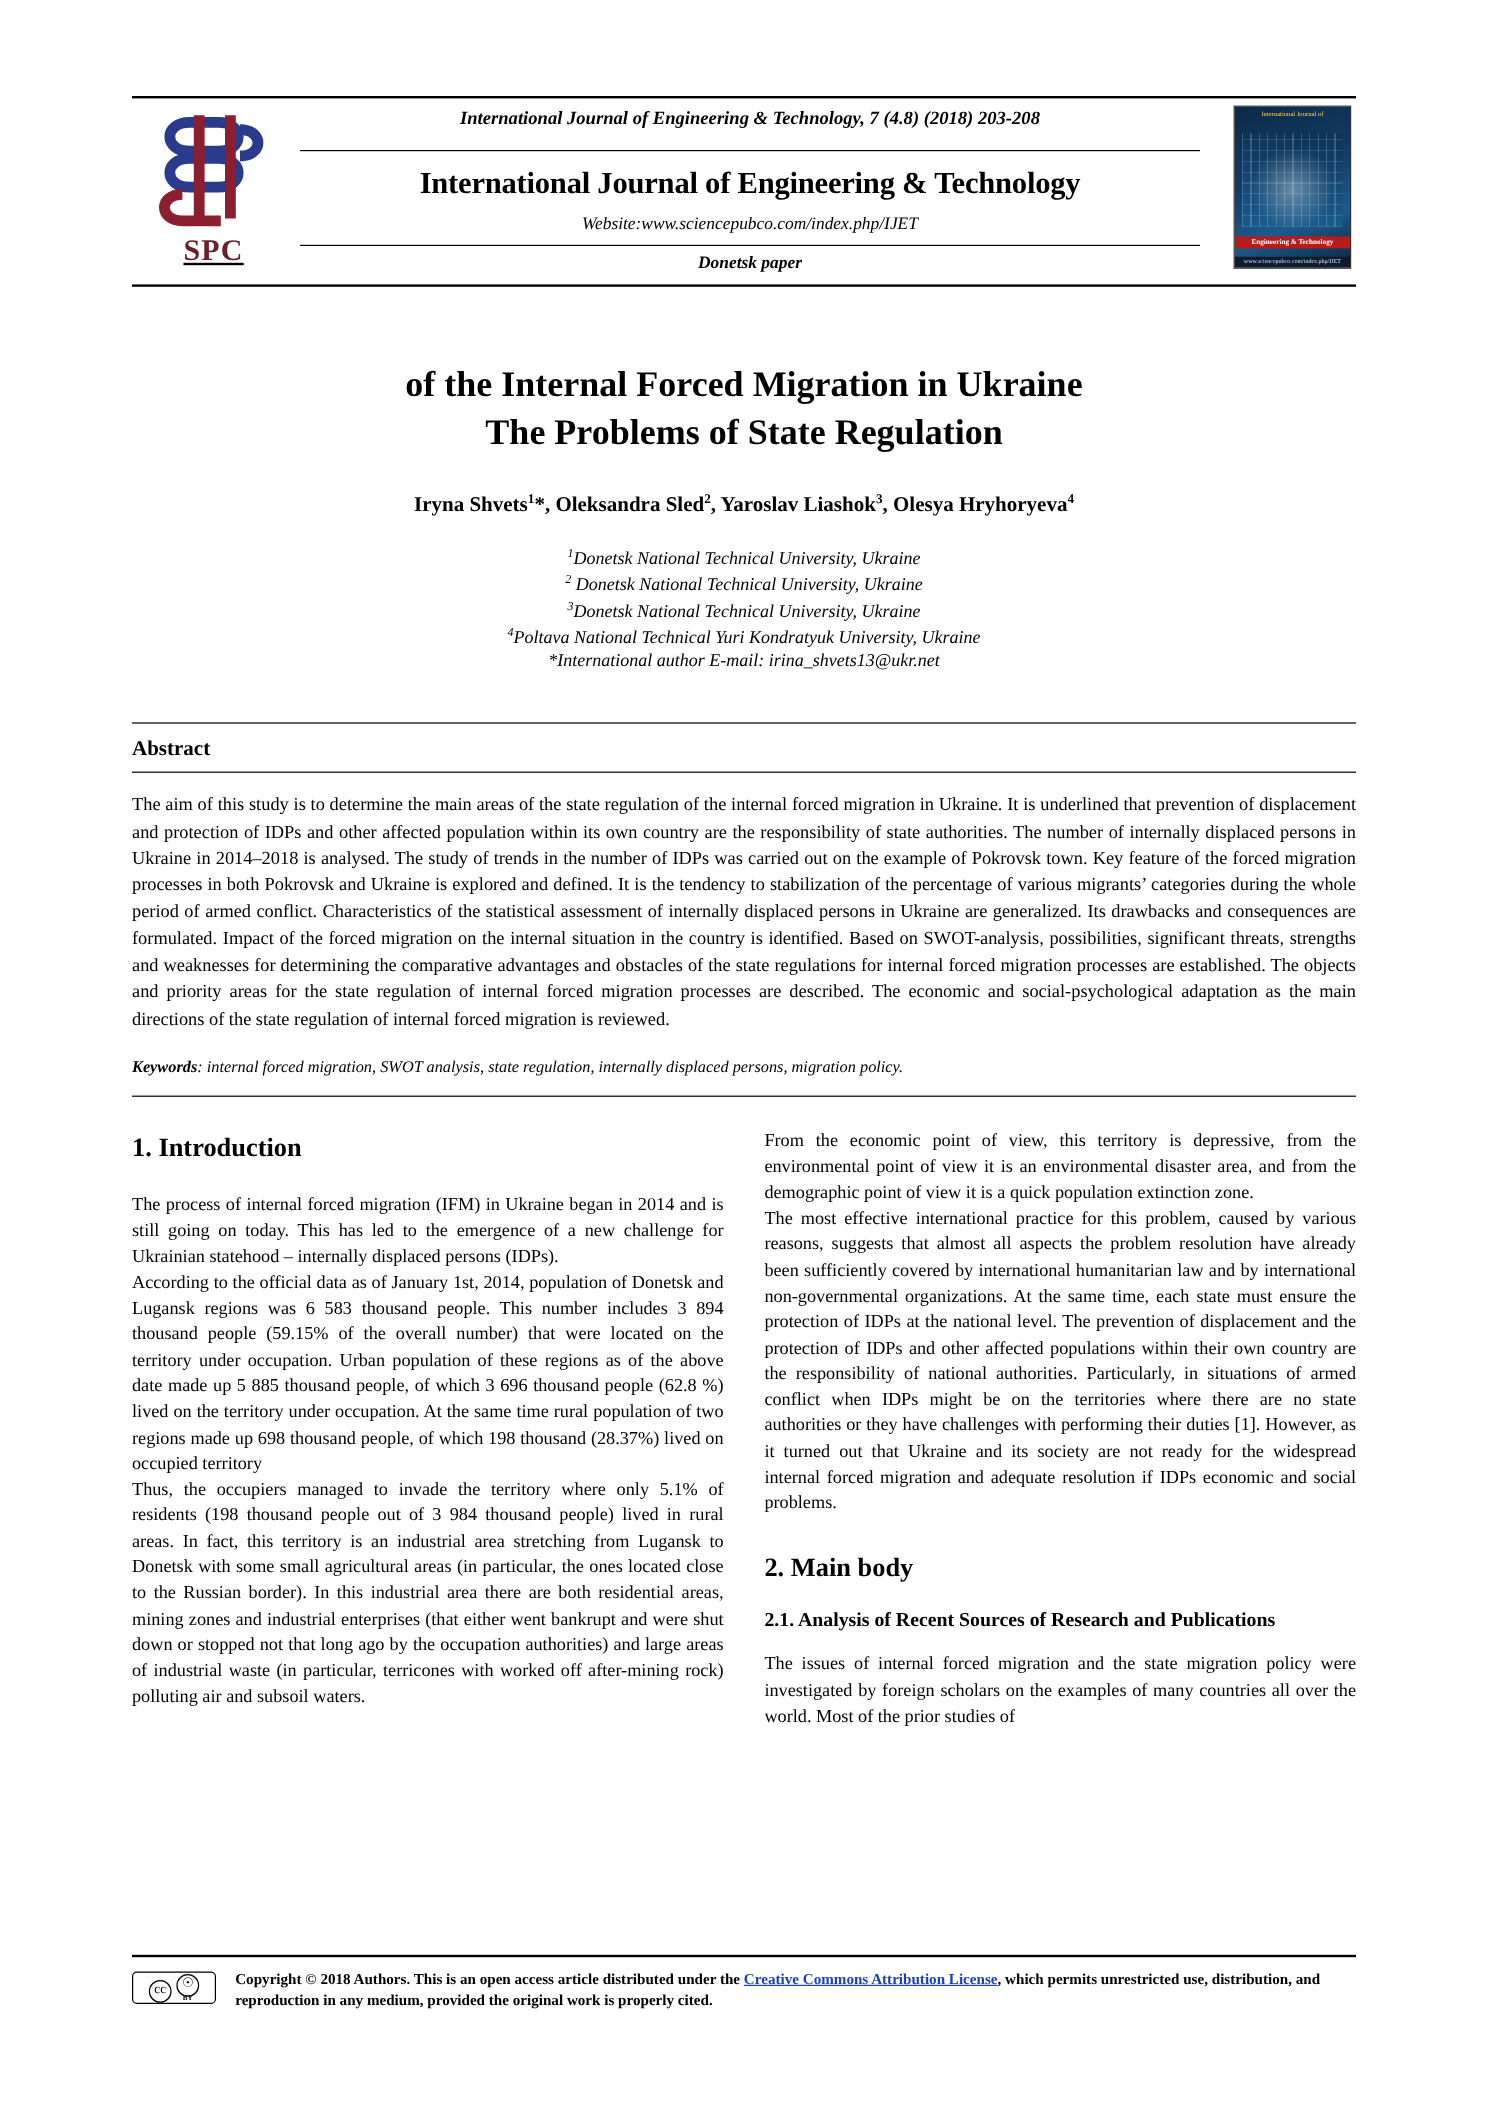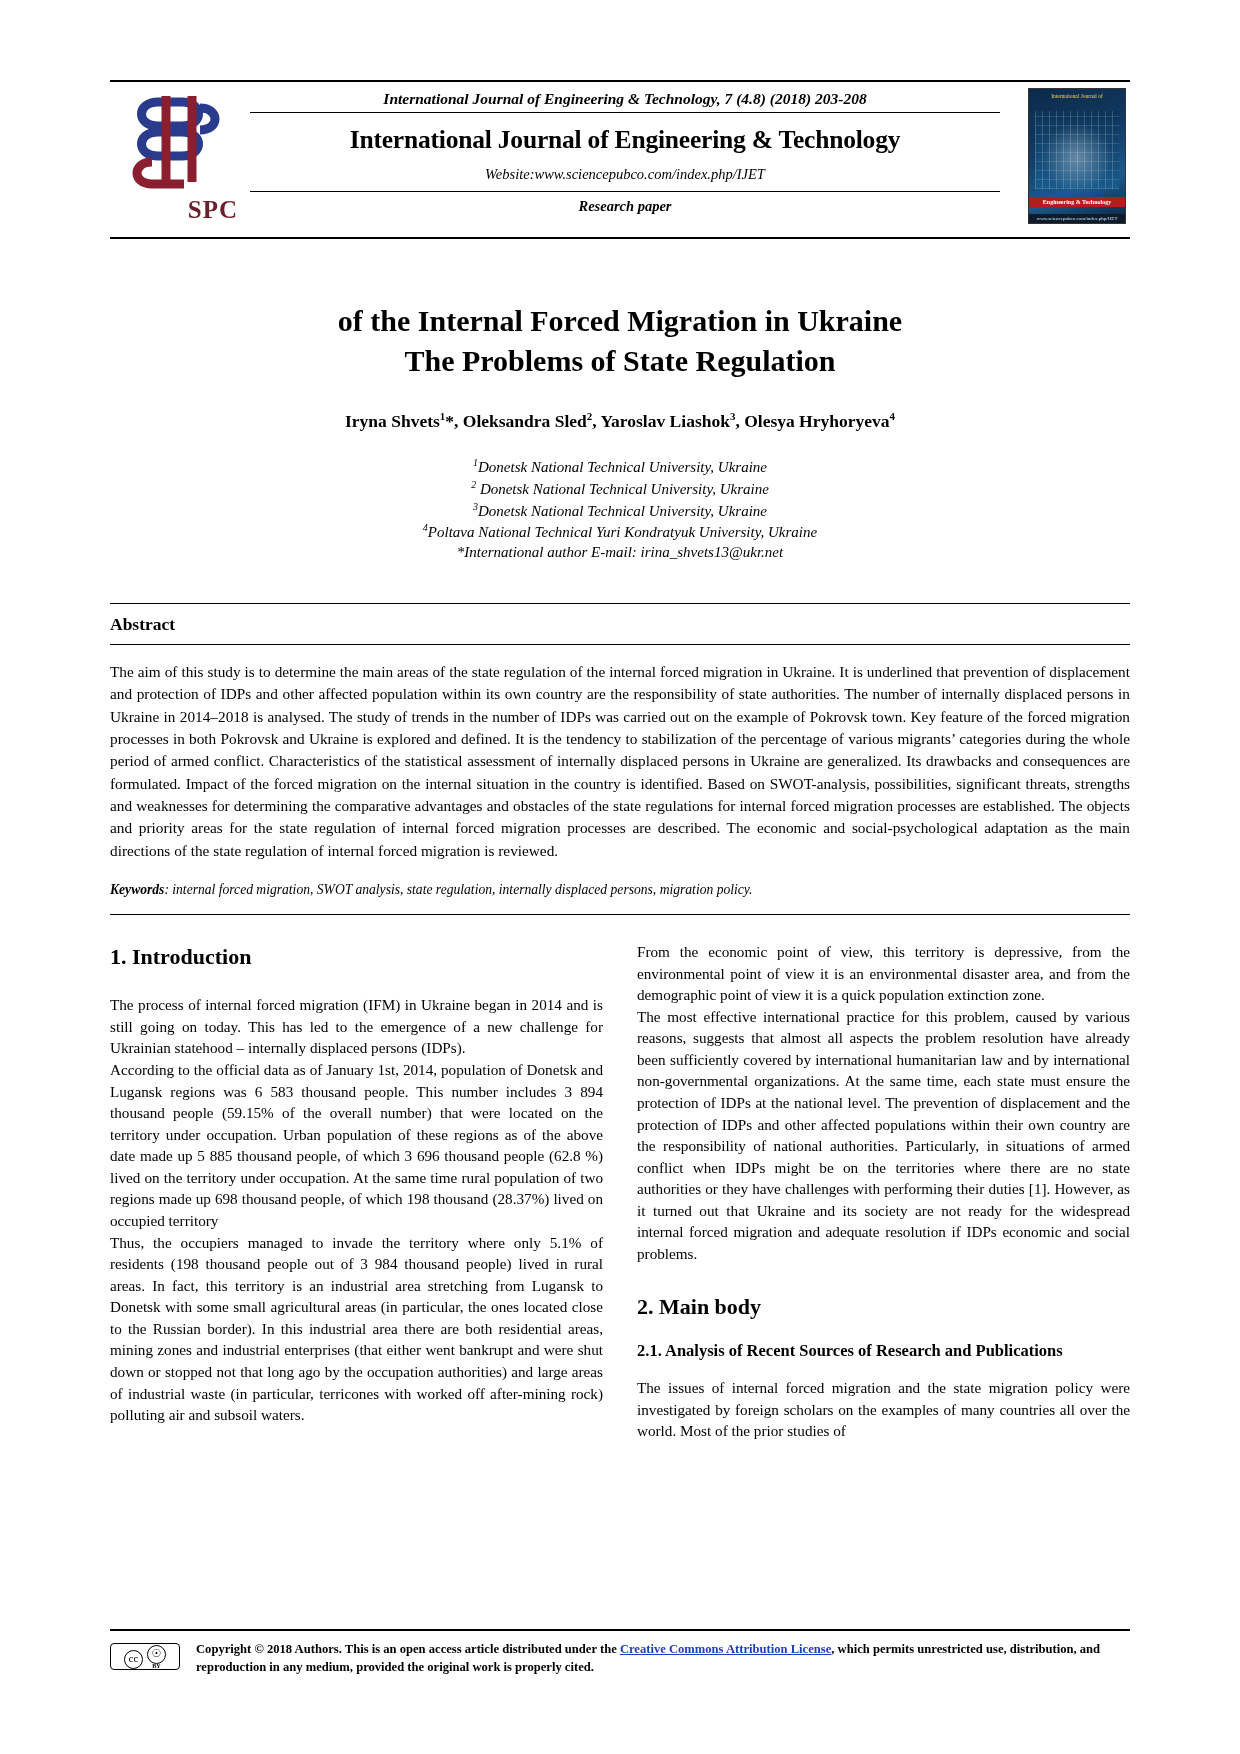"International Journal of Engineering & Technology, 7" .mh-line1 { padding-bottom: 4px -> 17px }
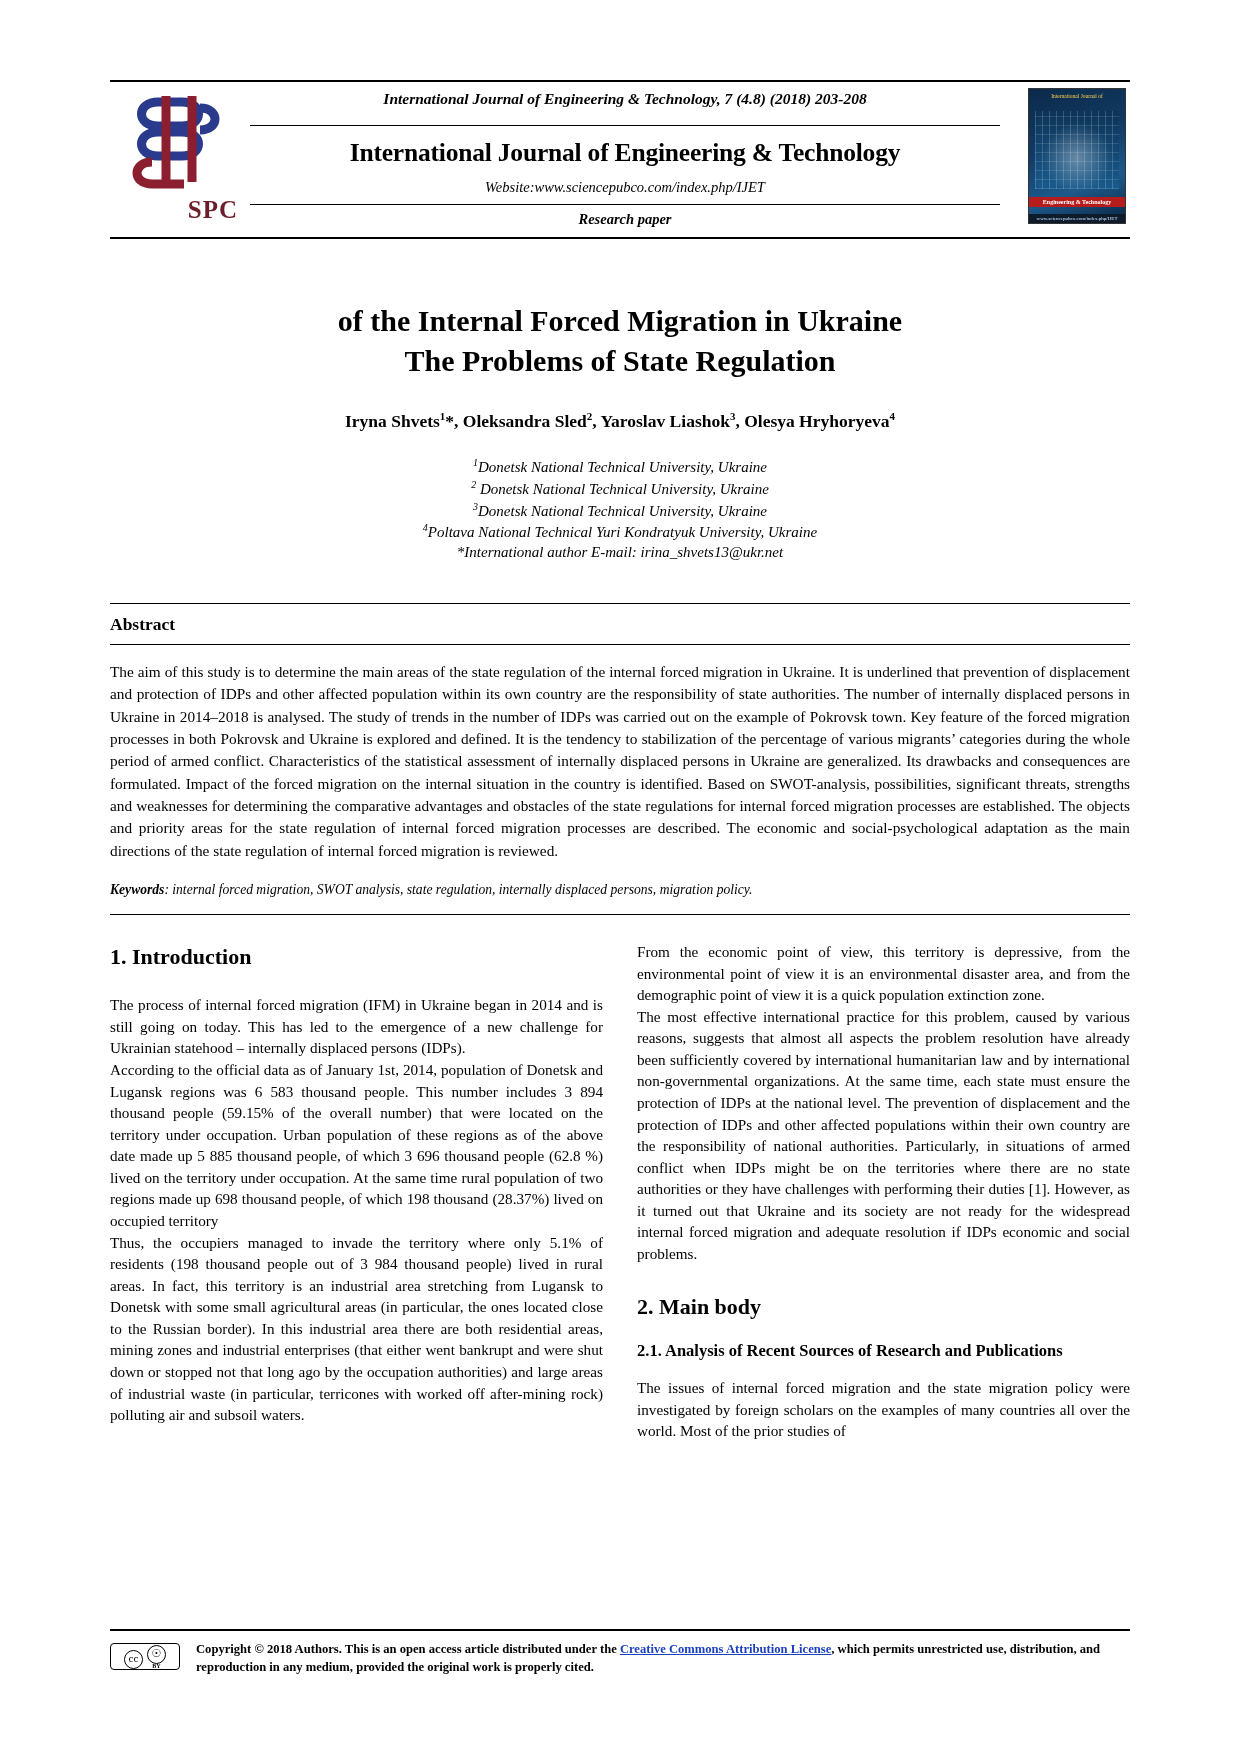"SPC" .spc-logo { text-align: right -> center; text-decoration: none -> underline }
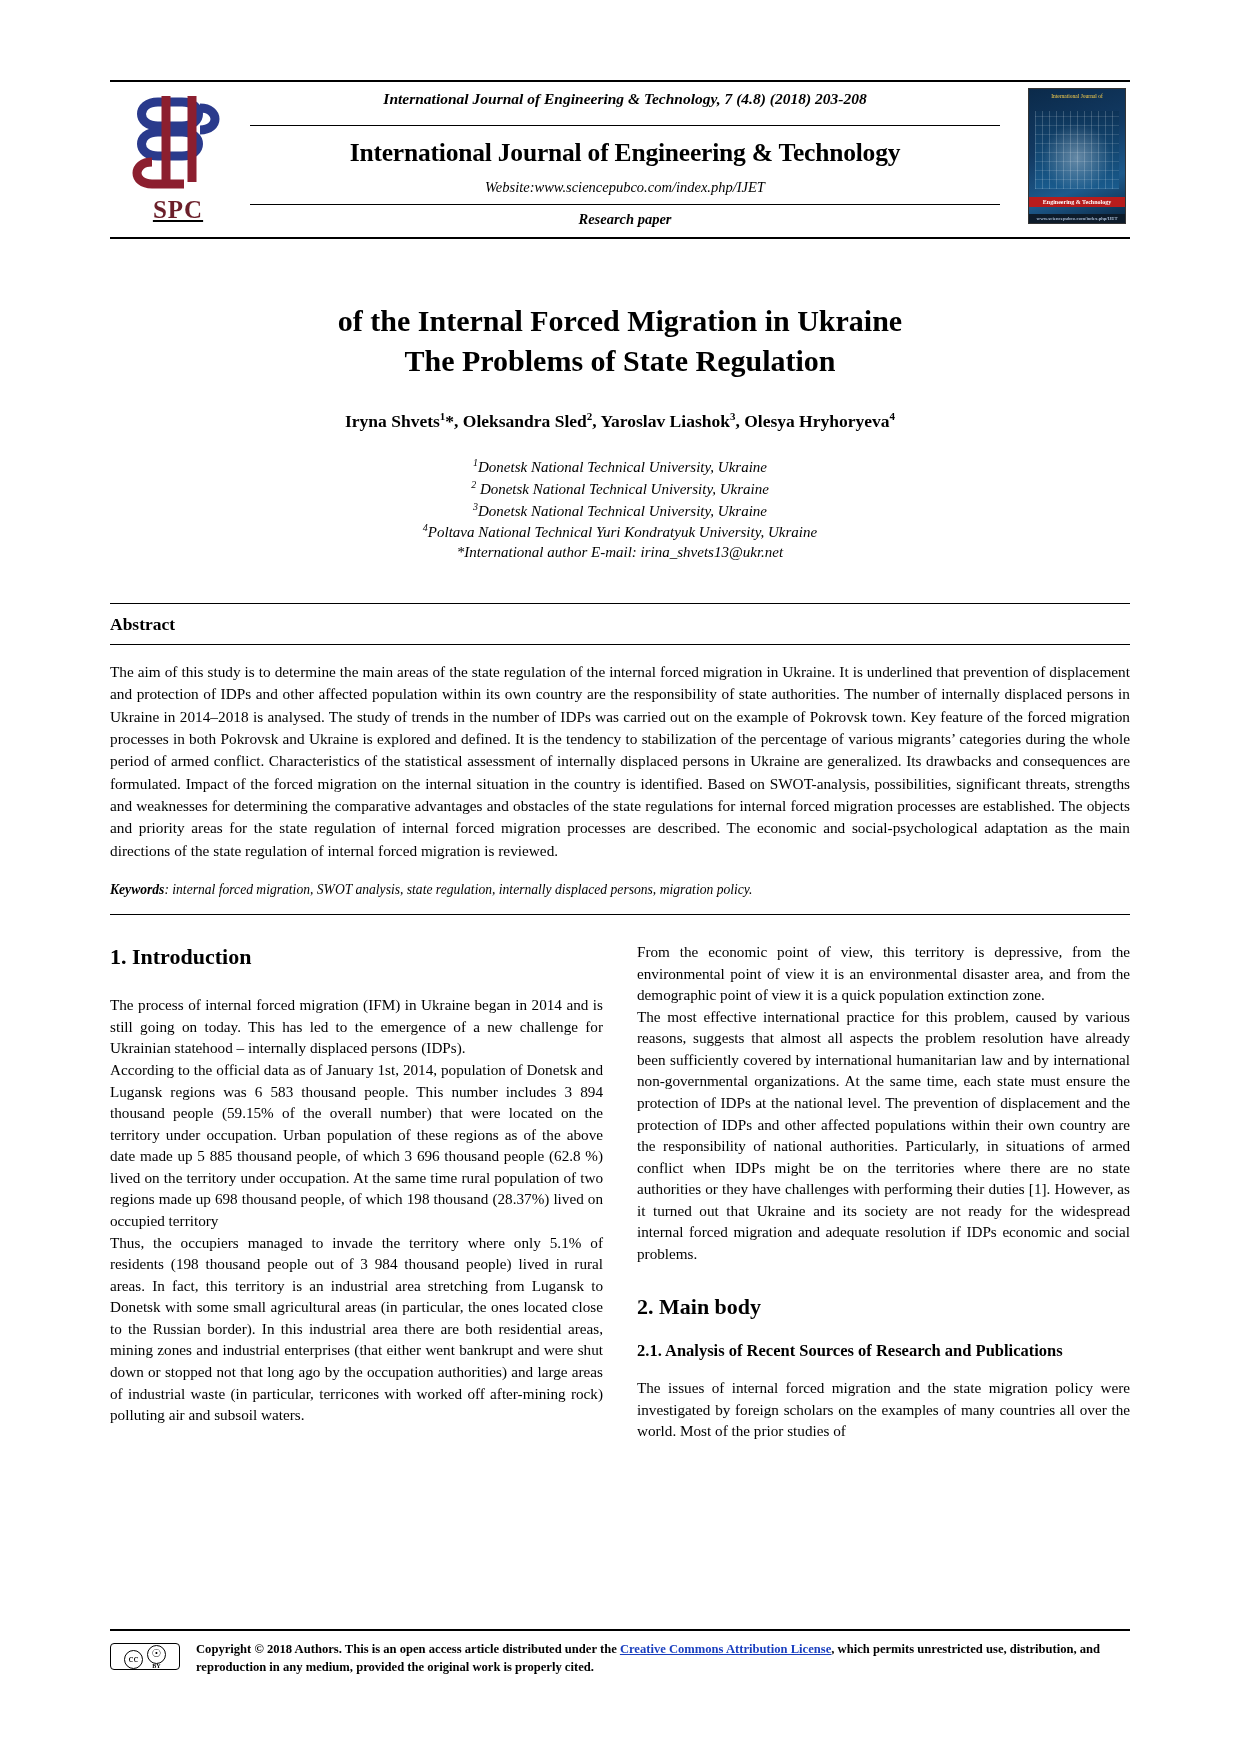"Research paper" div.mh-type { text: Research -> Donetsk }
